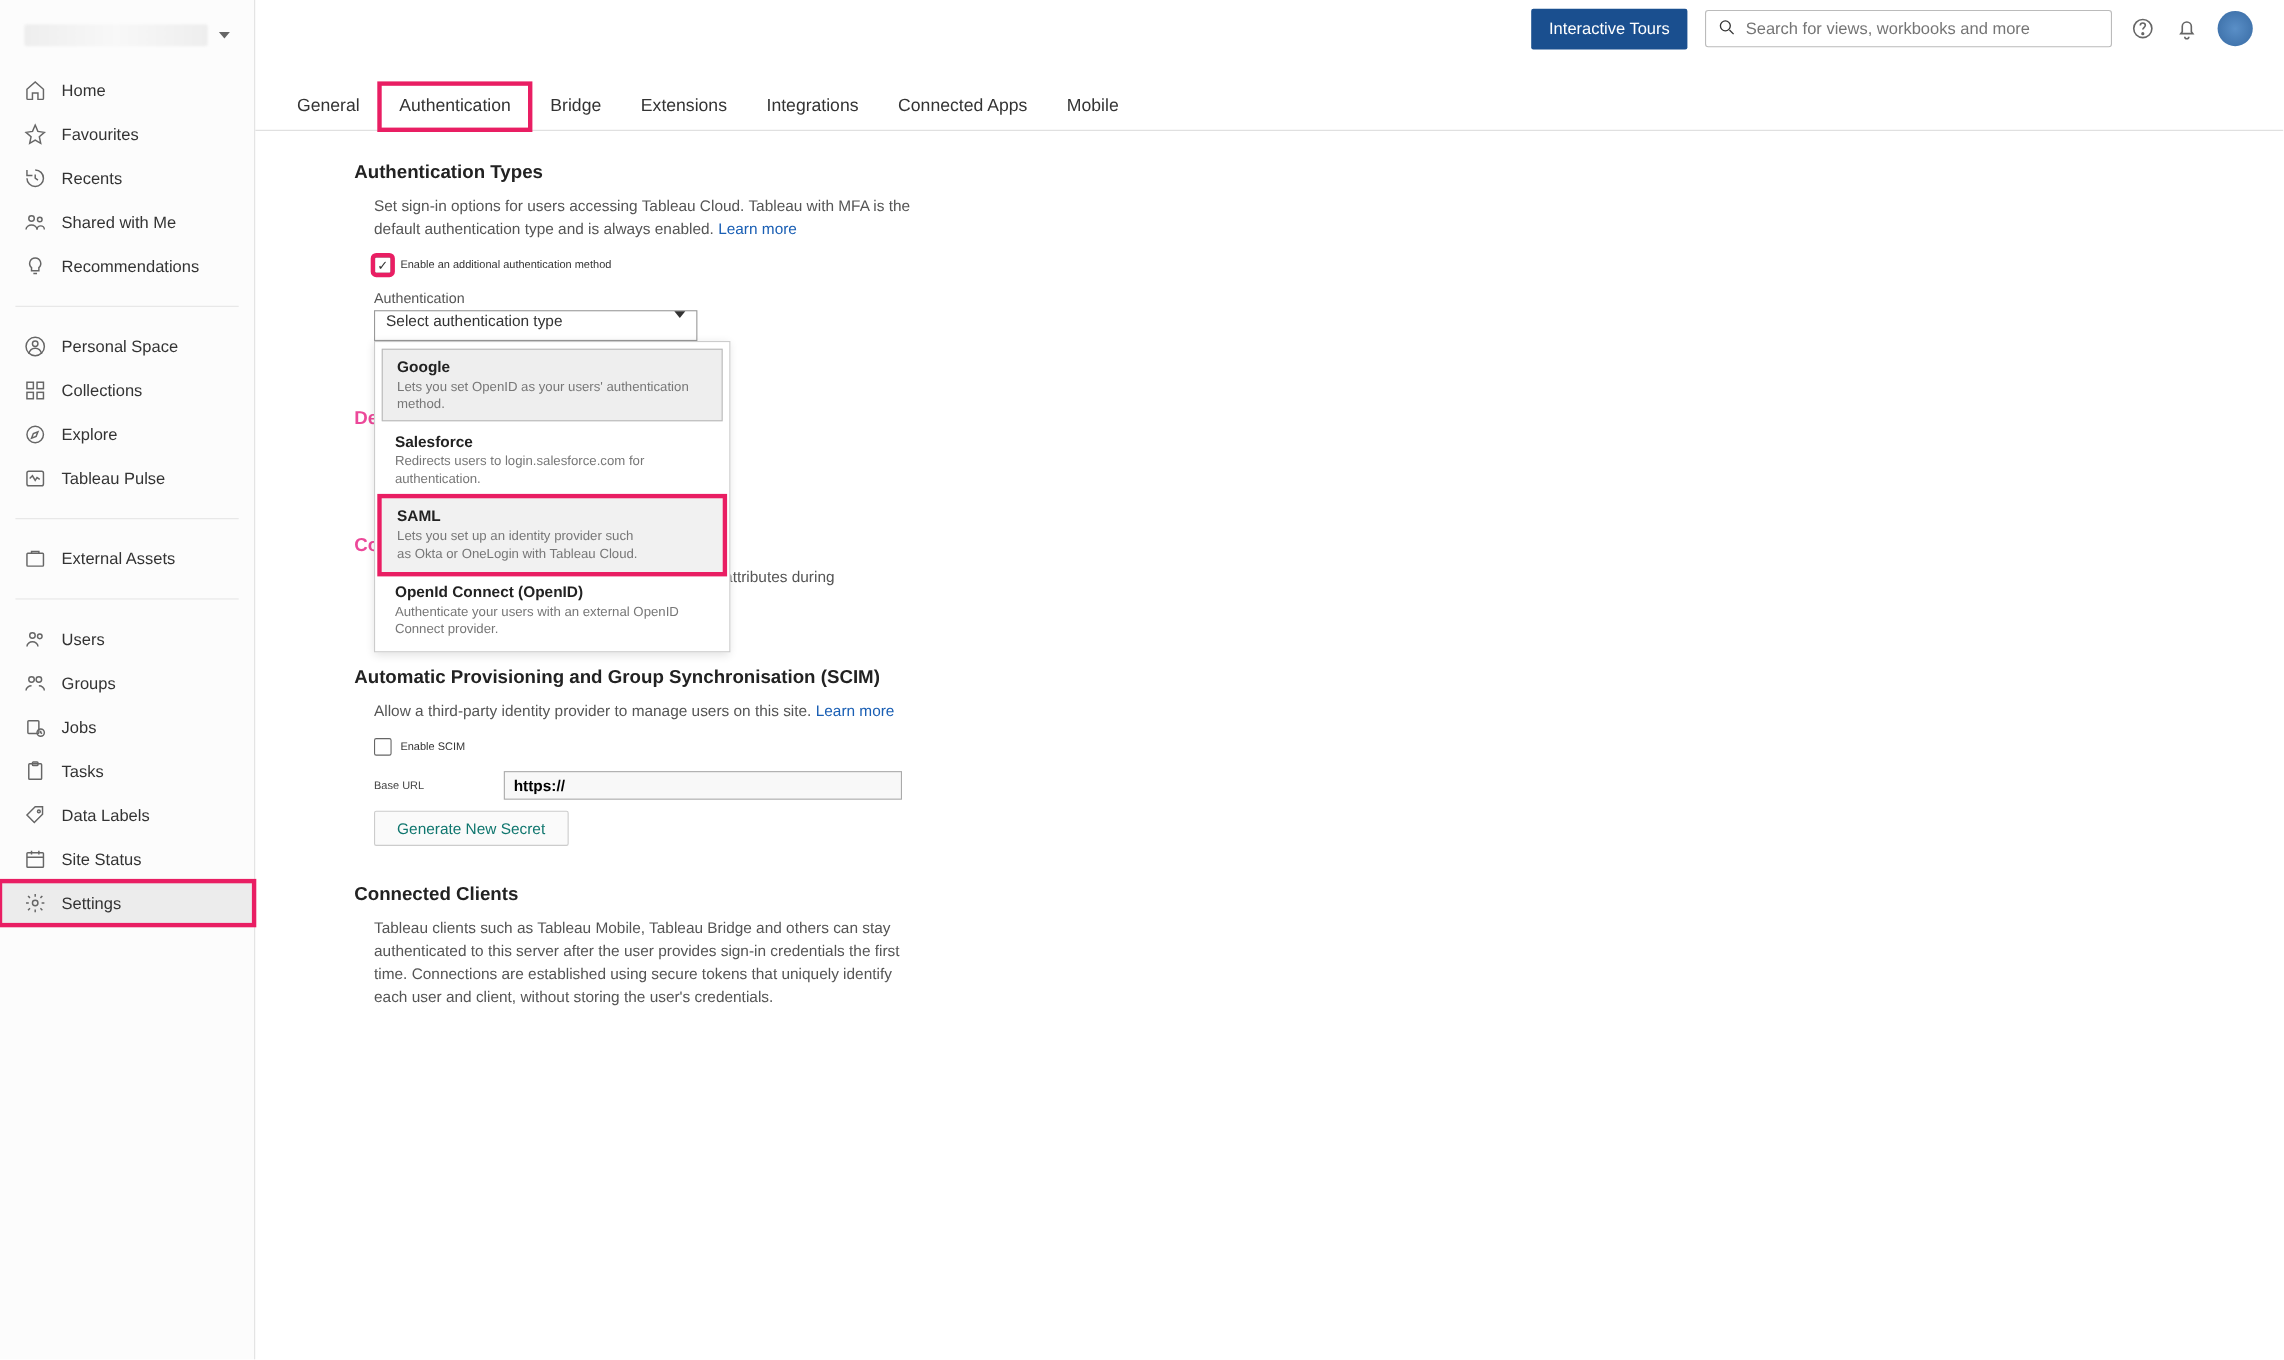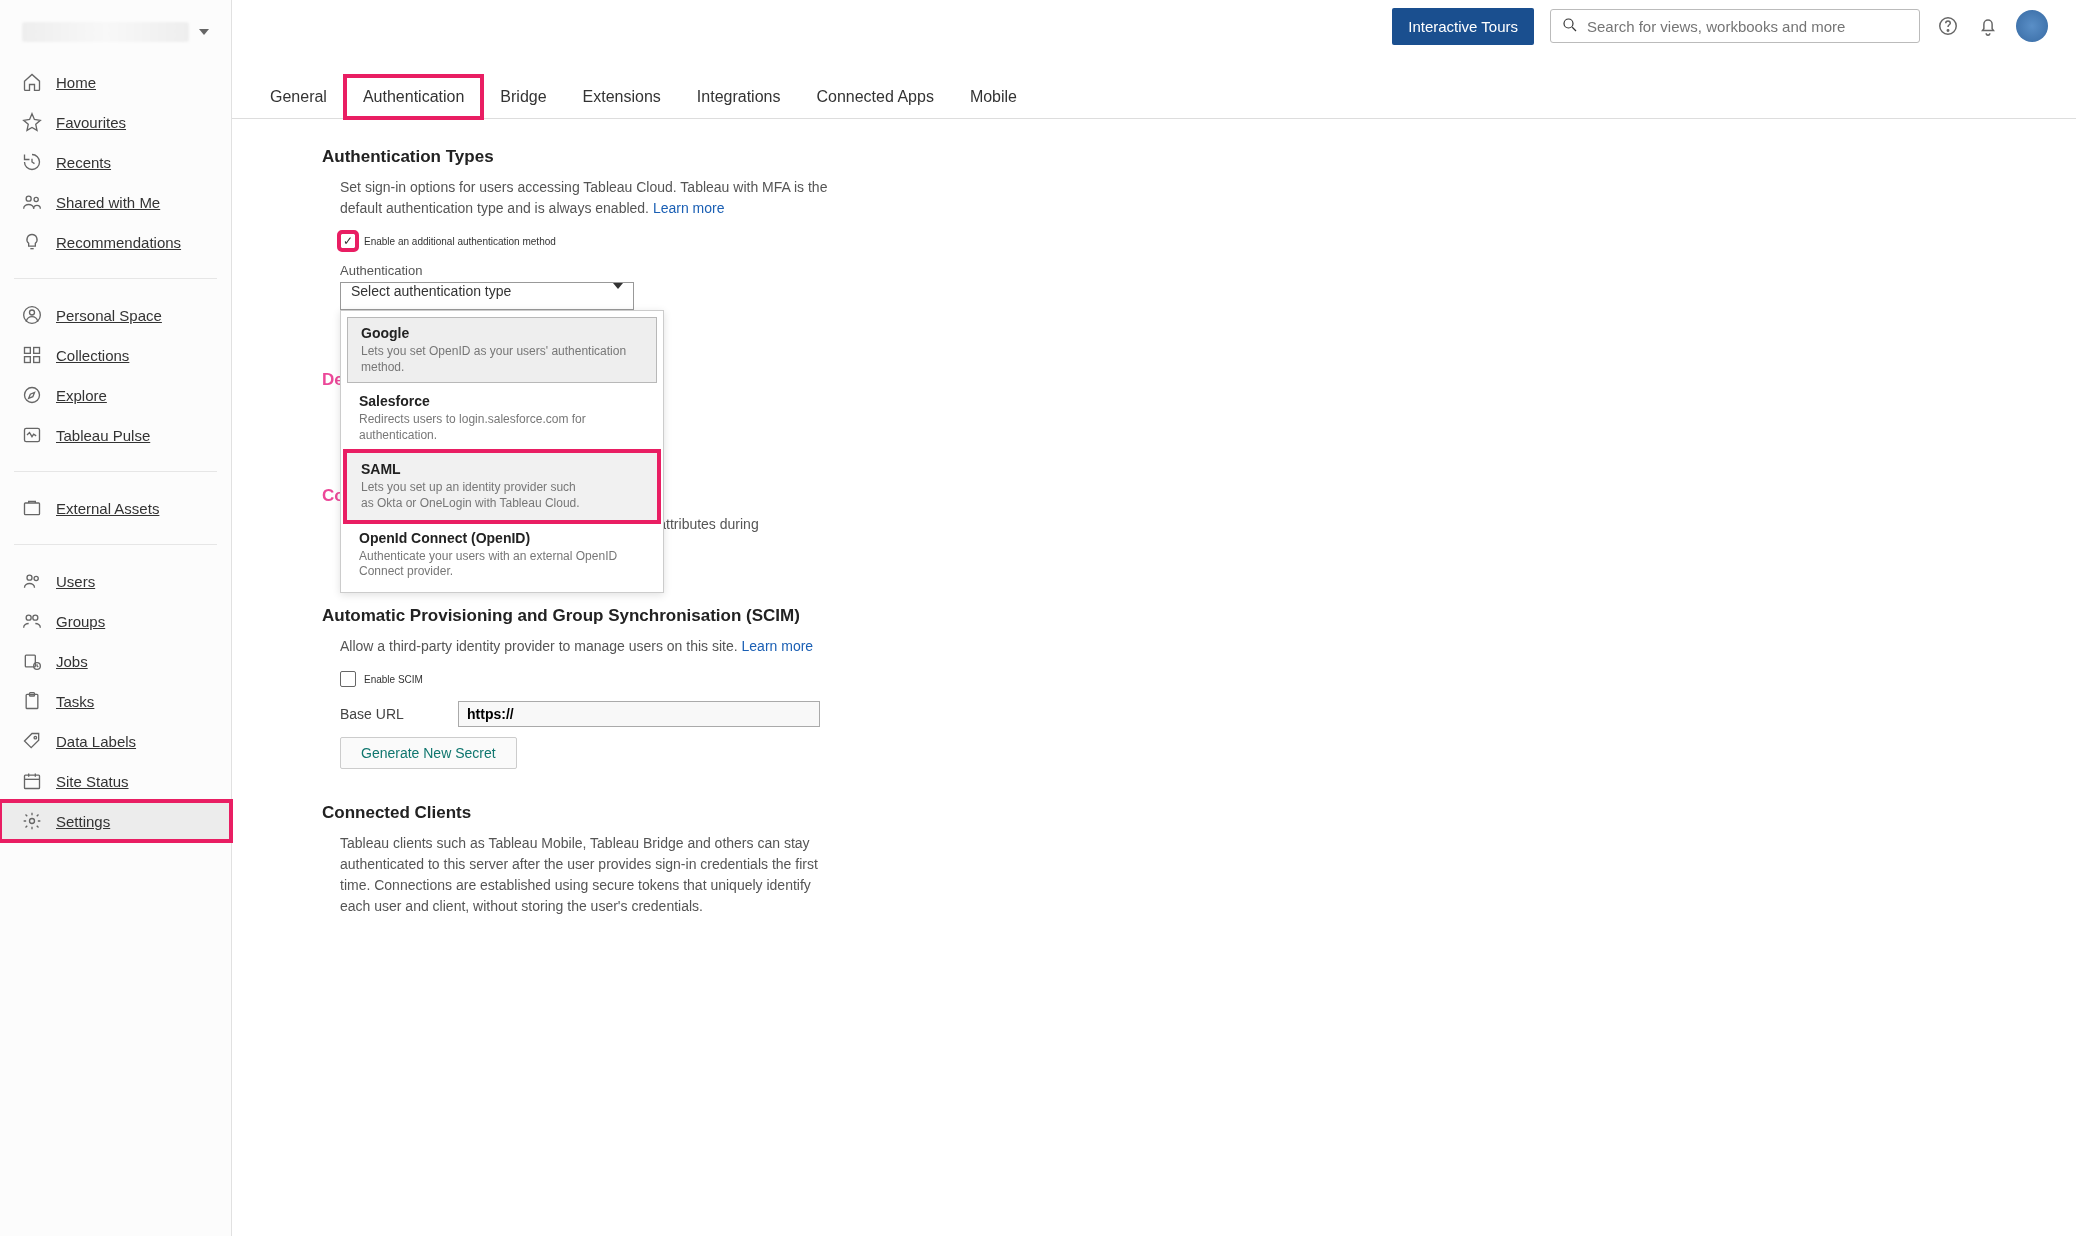"Home" .nav { text-decoration: underline -> none }
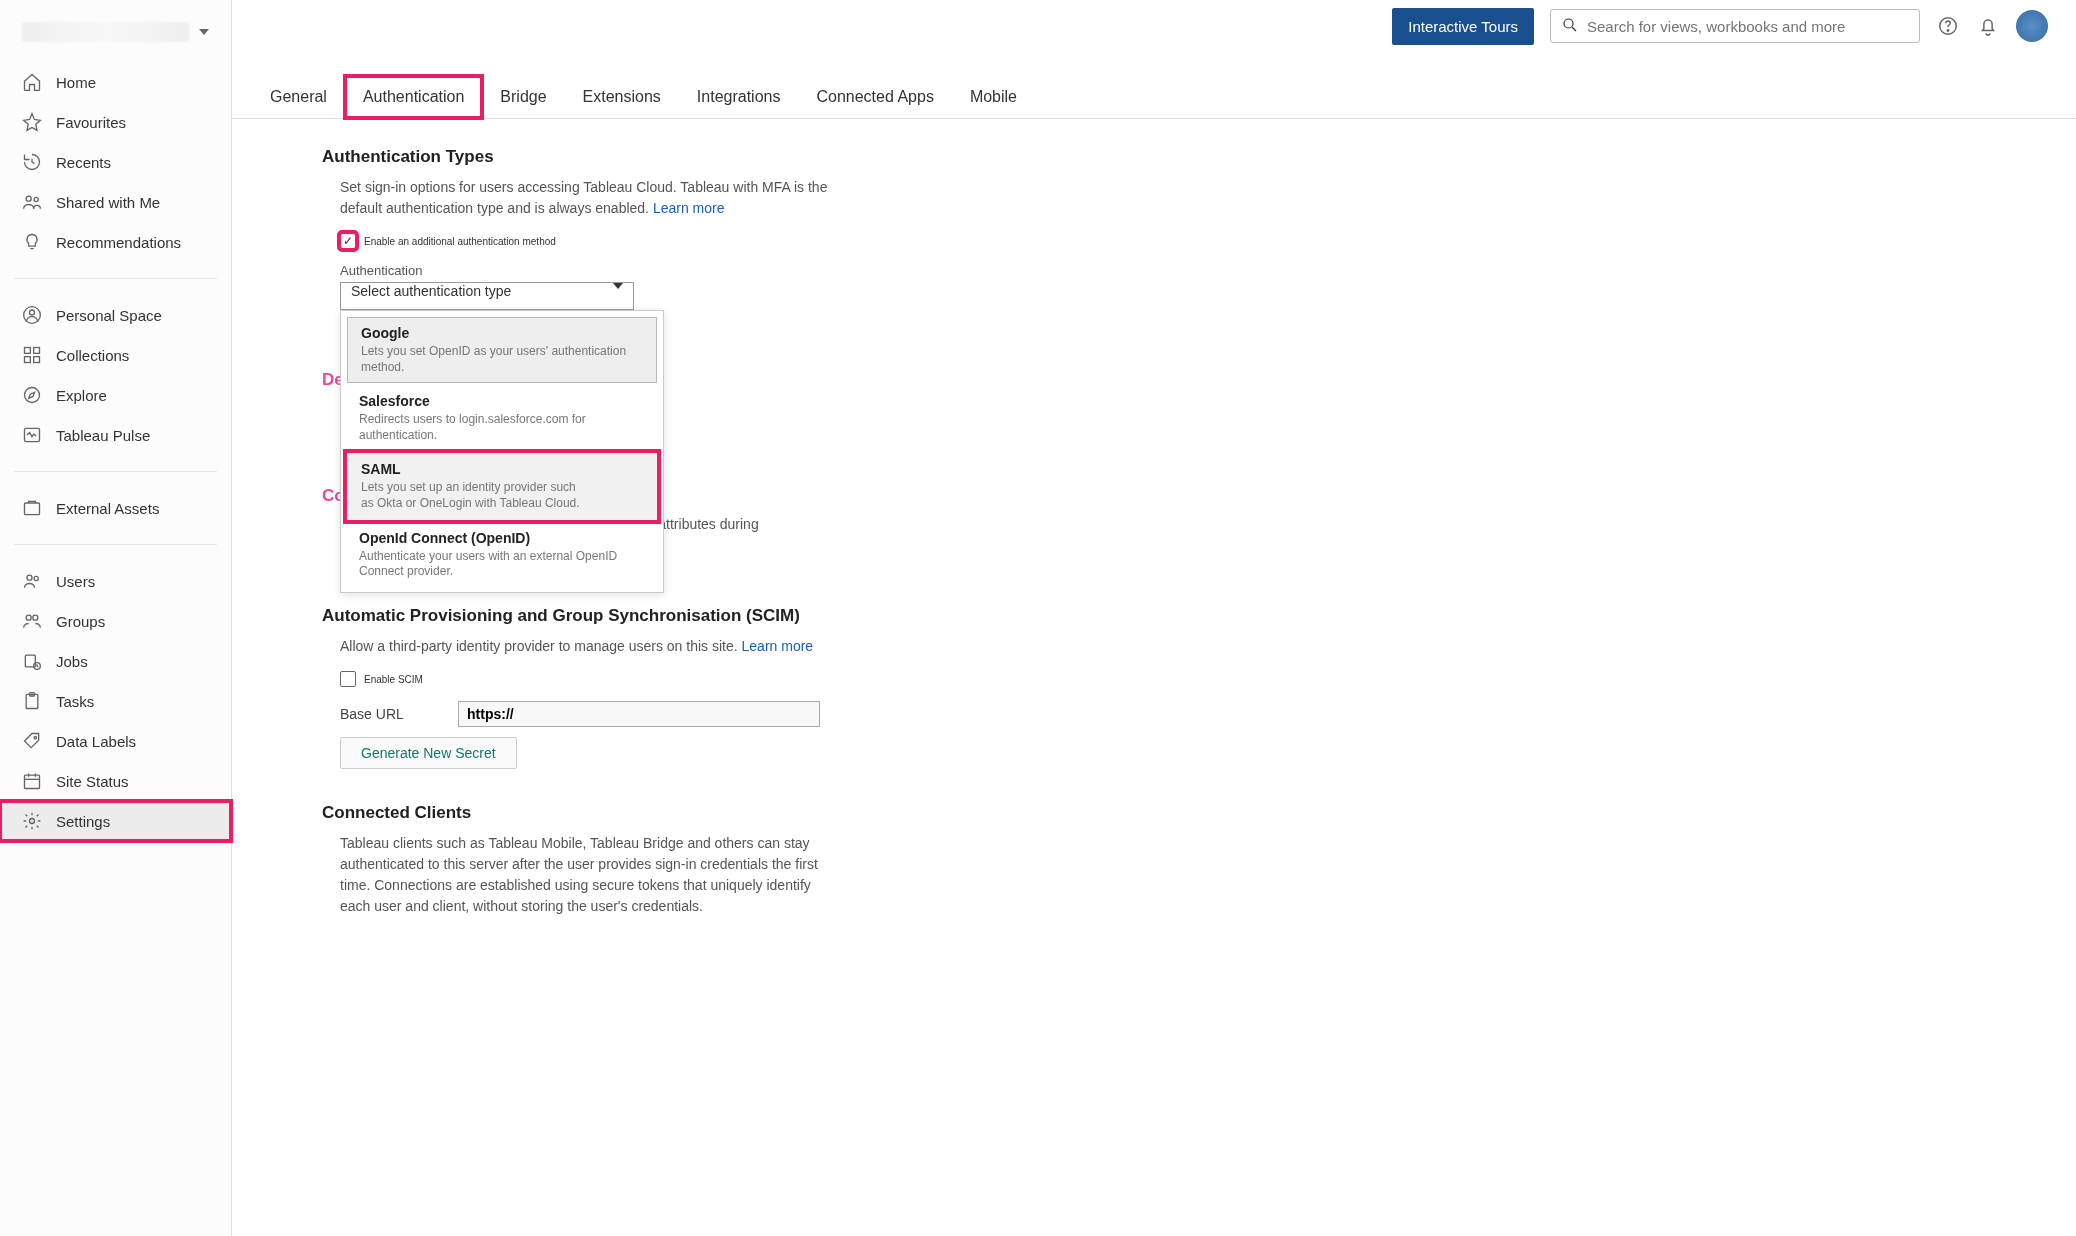"Base URL" .url-label { font-size: 14px -> 10px }
